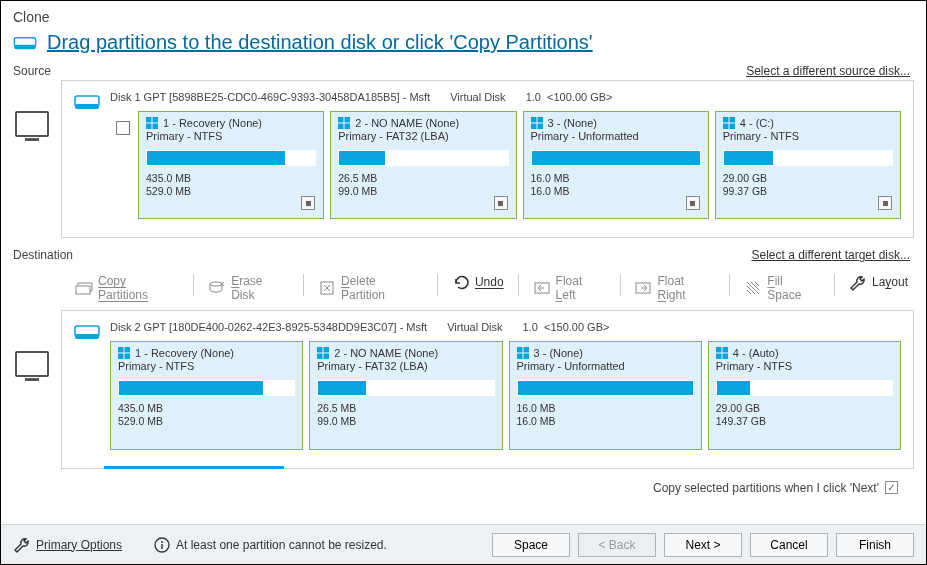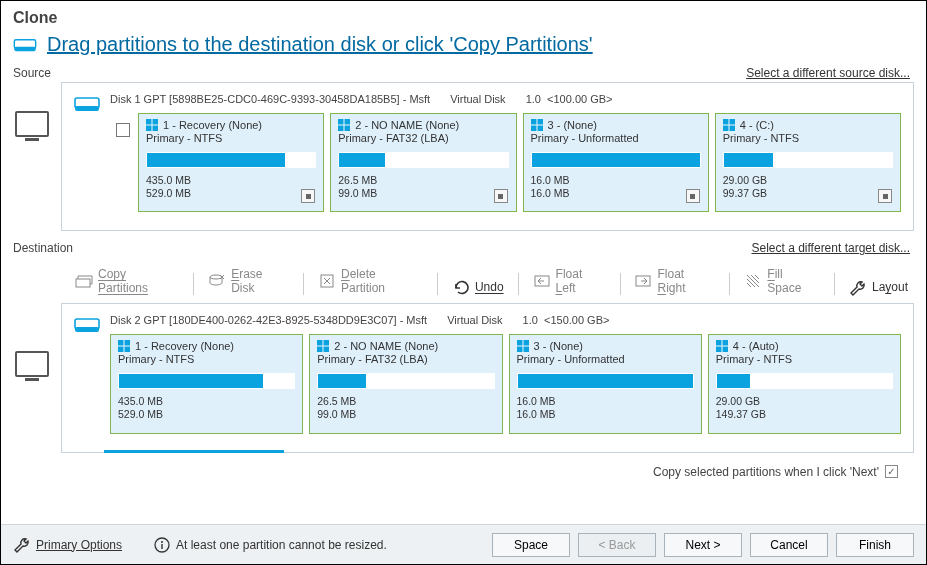"Clone" .hdr-title { font-size: 16px -> 14px; font-weight: bold -> none }
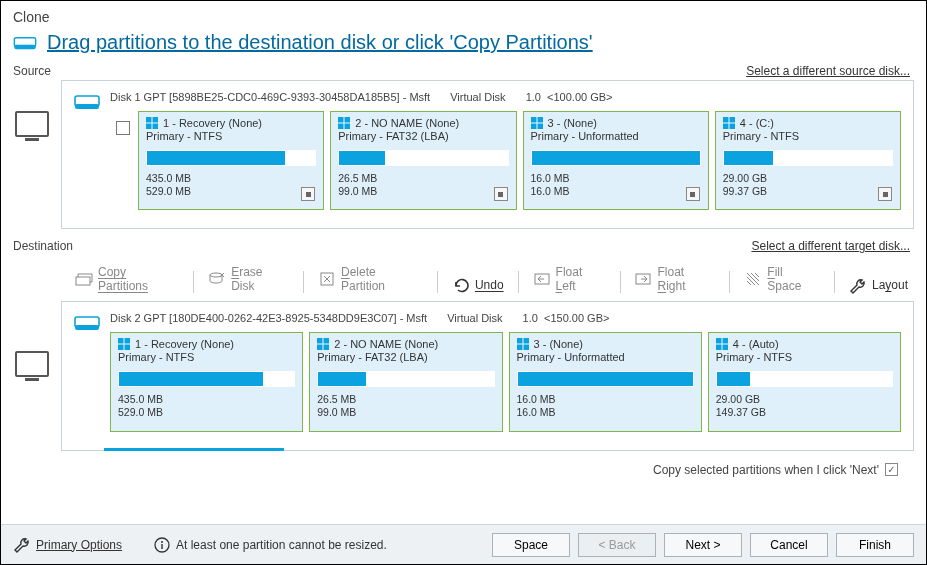"1 - Recovery (None)" .part { padding: 5px 7px 11px -> 5px 7px 20px }
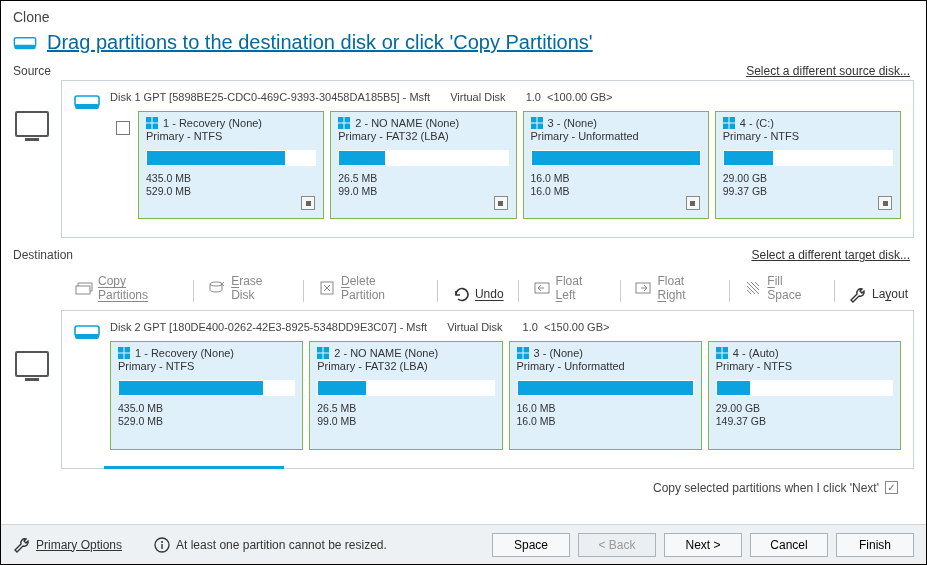"Copy Partitions" .tbar { align-items: flex-end -> flex-start }
